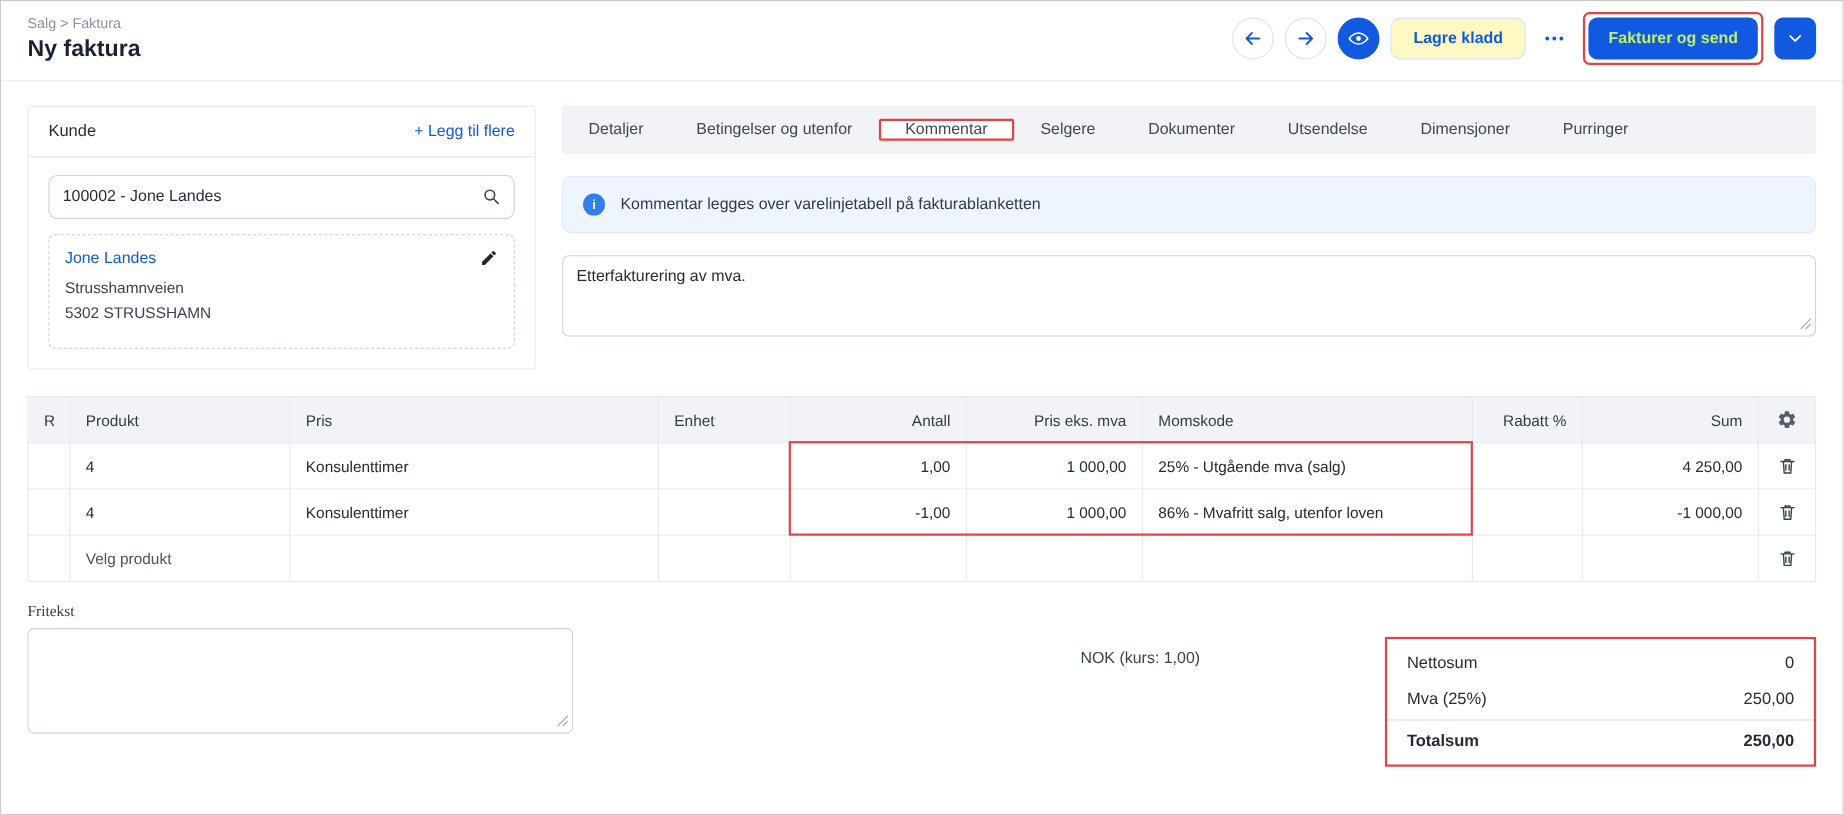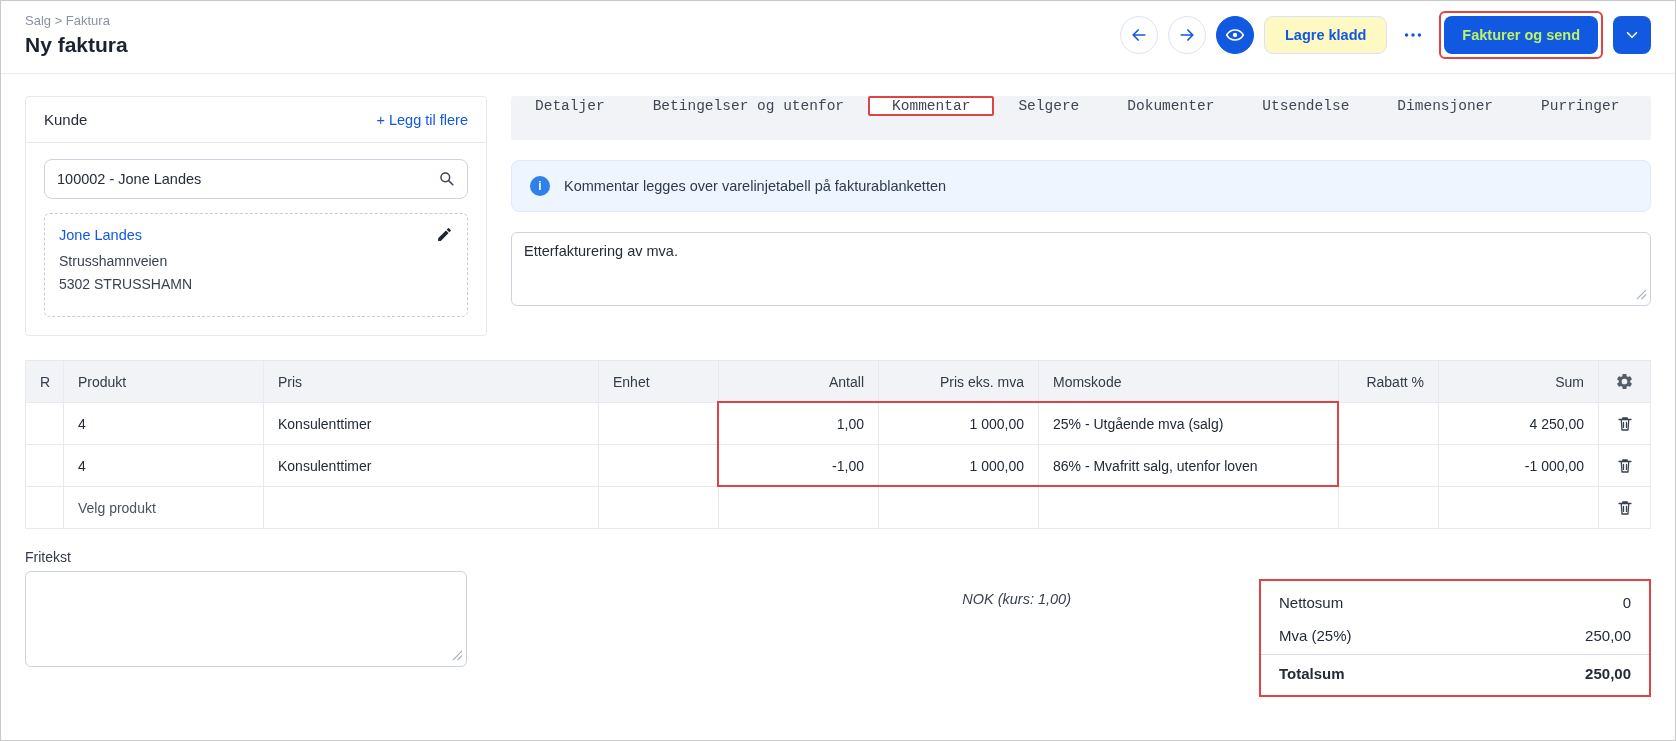"Detaljer" .tabs { align-items: flex-start -> center; font-family: Liberation Mono, monospace -> none }
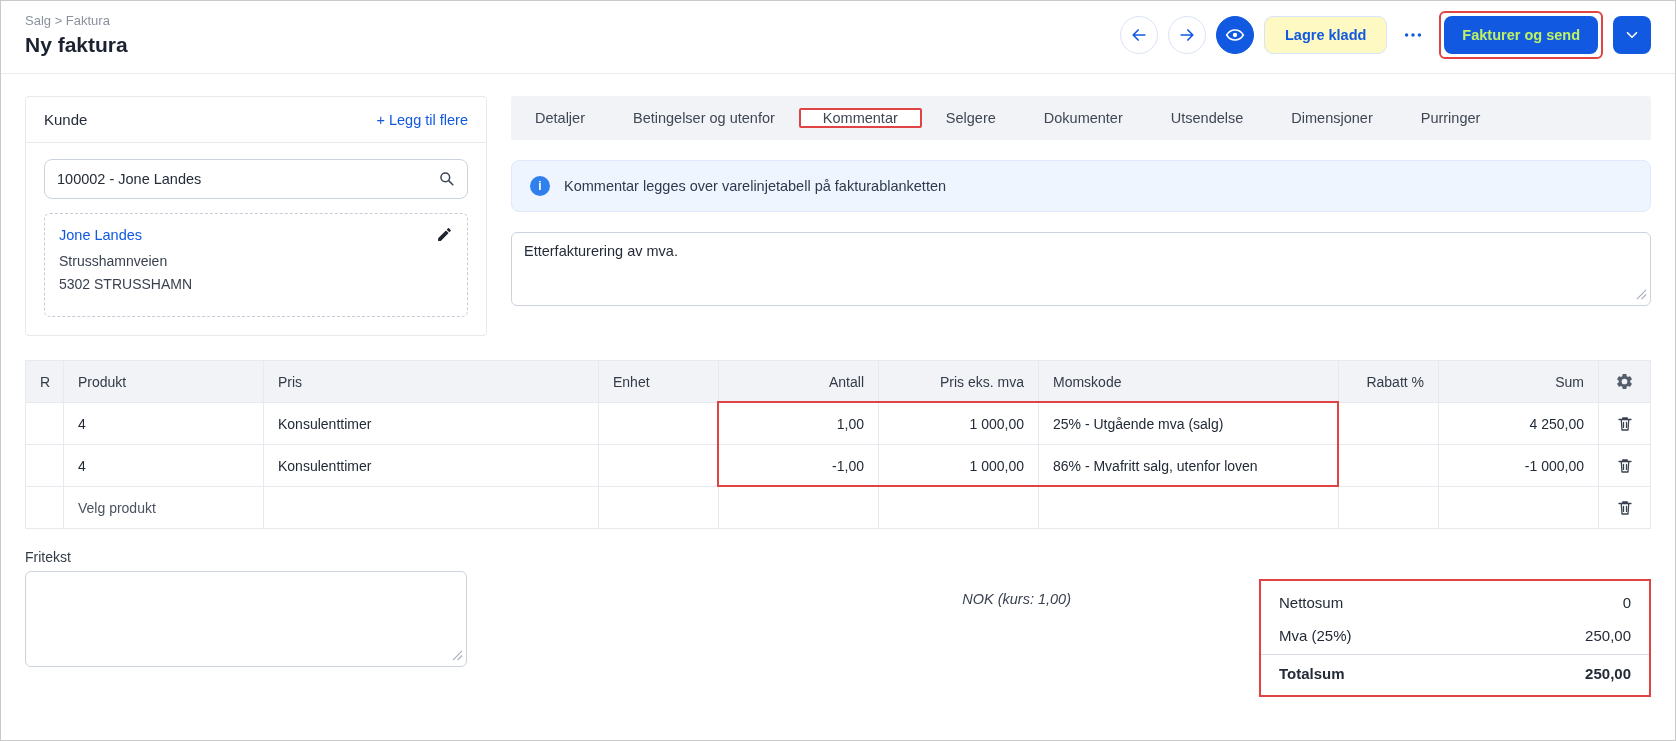"Fritekst" .fritekst-wrap { font-family: none -> Liberation Serif, serif; width: 442px -> 496px }
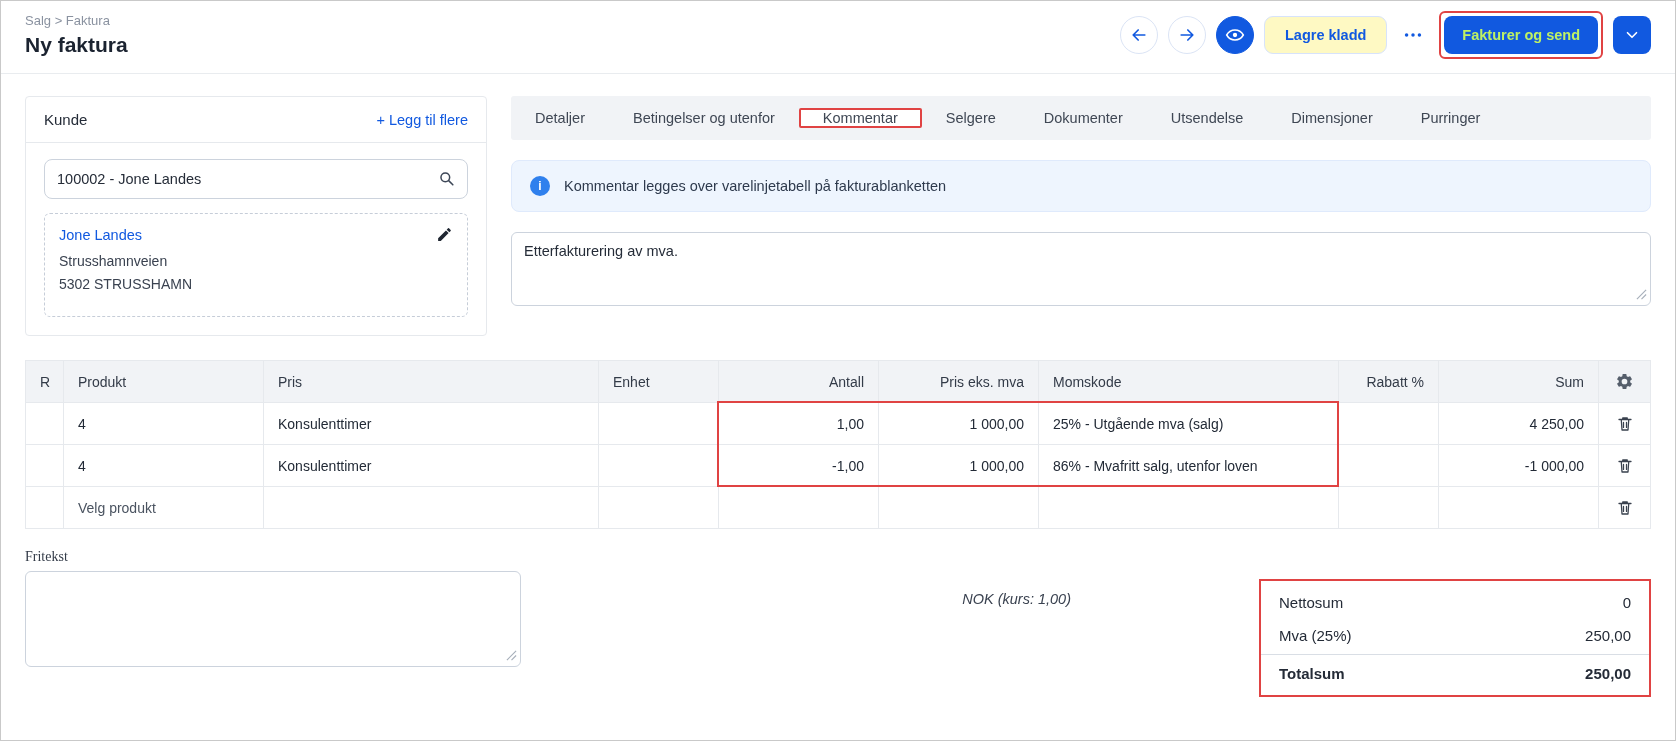"NOK (kurs: 1,00)" .currency { font-style: italic -> none; right: 580px -> 560px }
